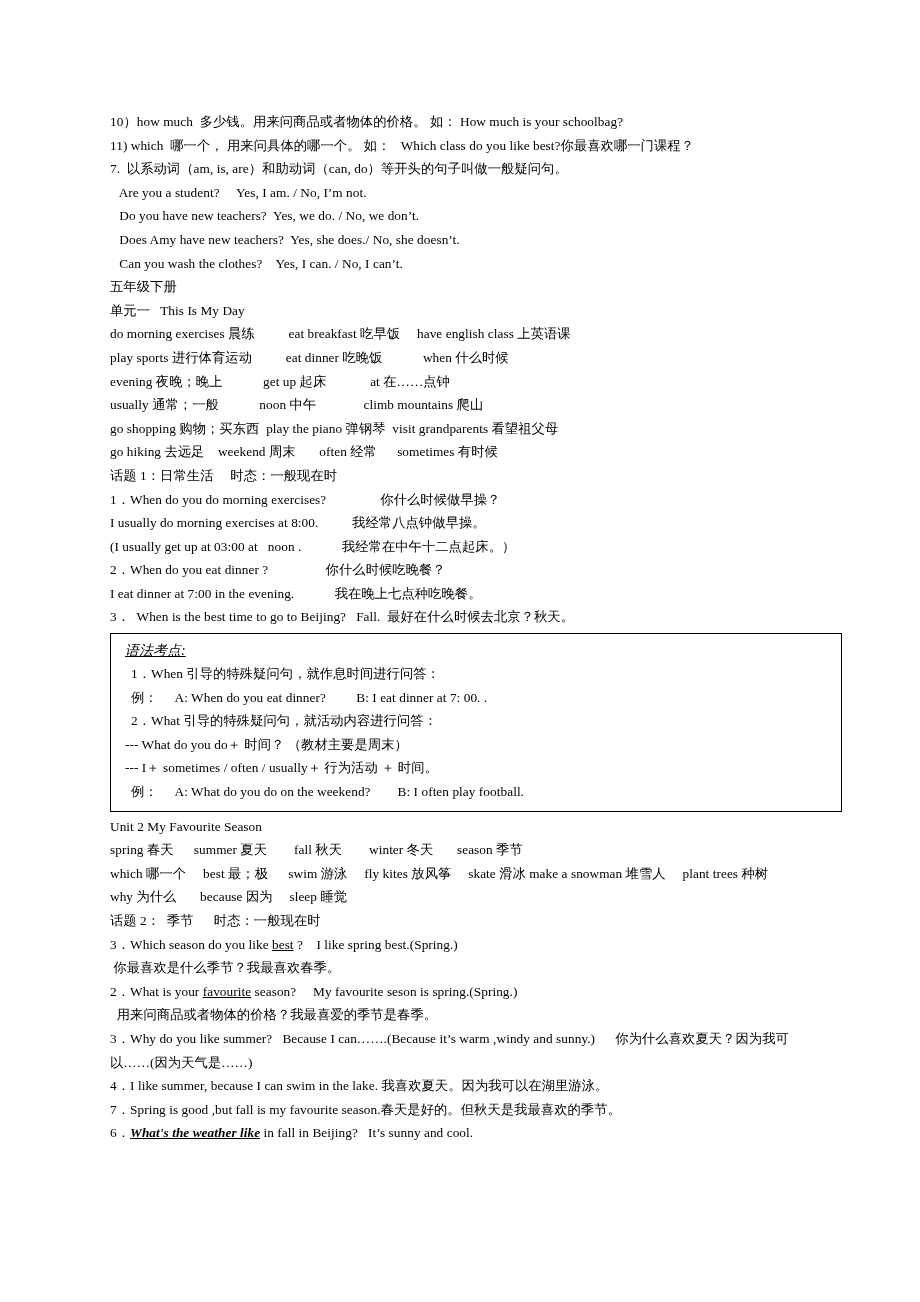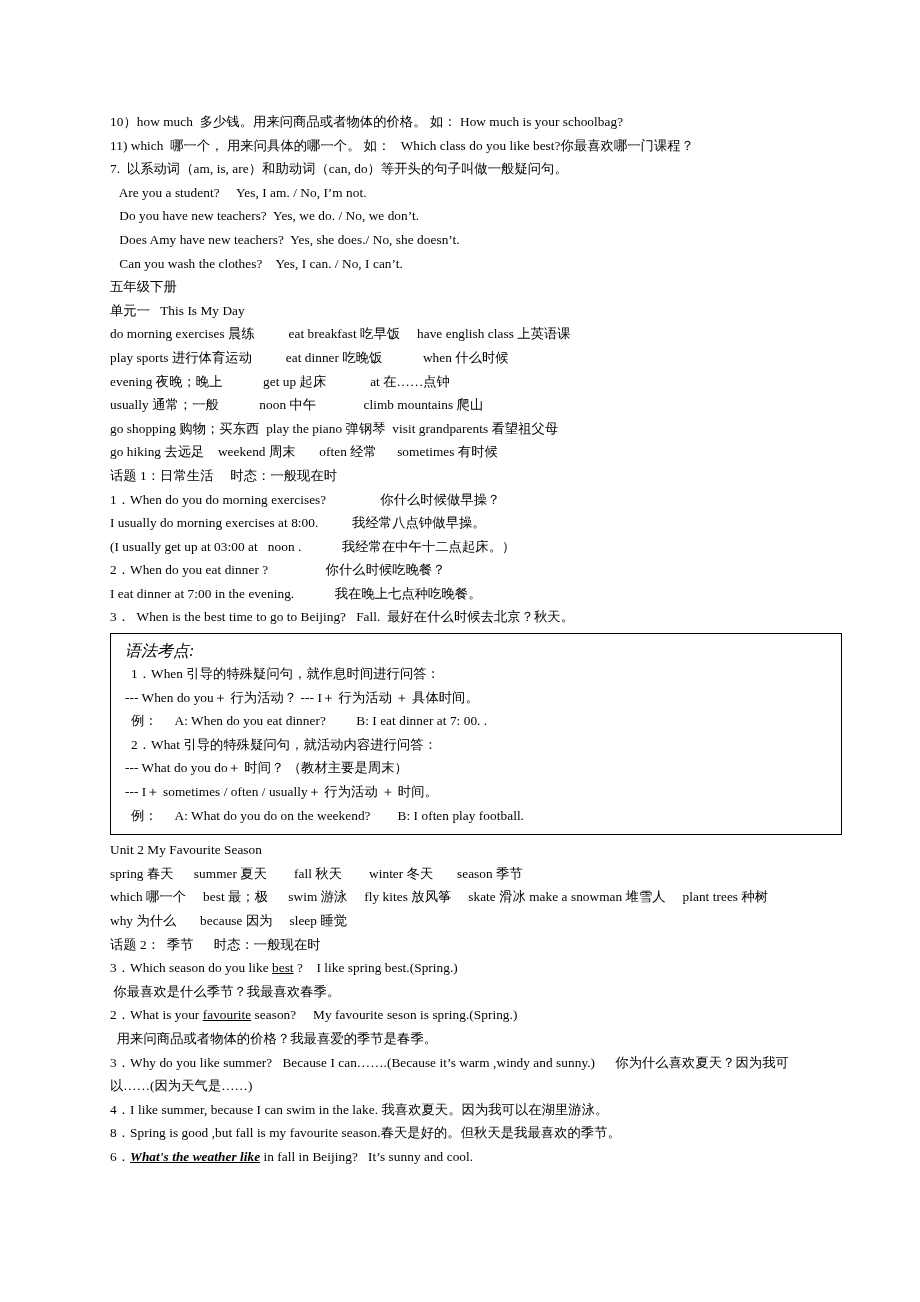"语法考点:" .gtitle { font-size: 16px -> 14px; text-decoration: none -> underline }
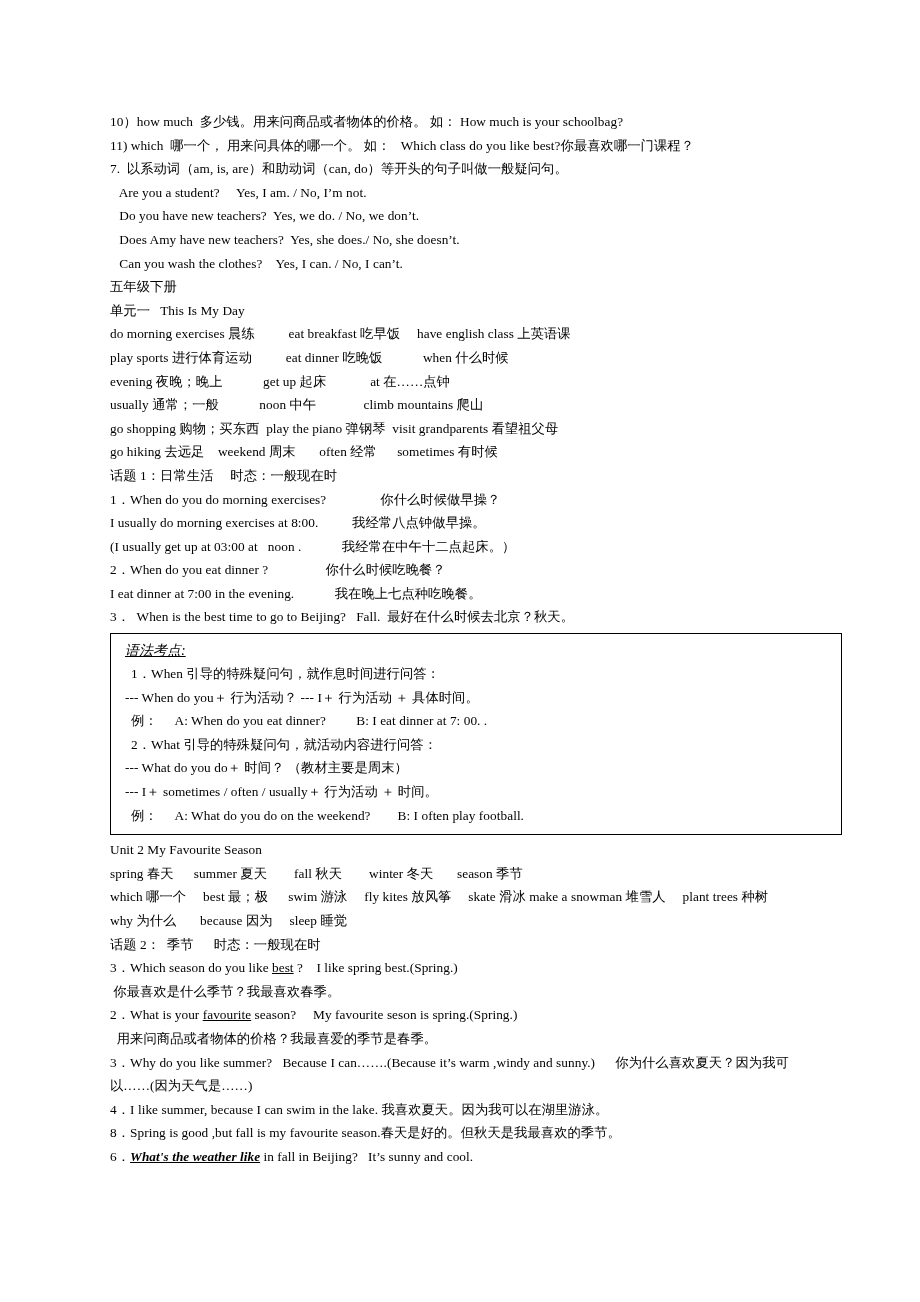"--- When do you＋ 行为活动？" div.line { html: <div>--- When do you＋ 行为活动？ --- I＋ 行为活动 ＋ 具体时间。</div> -> none }
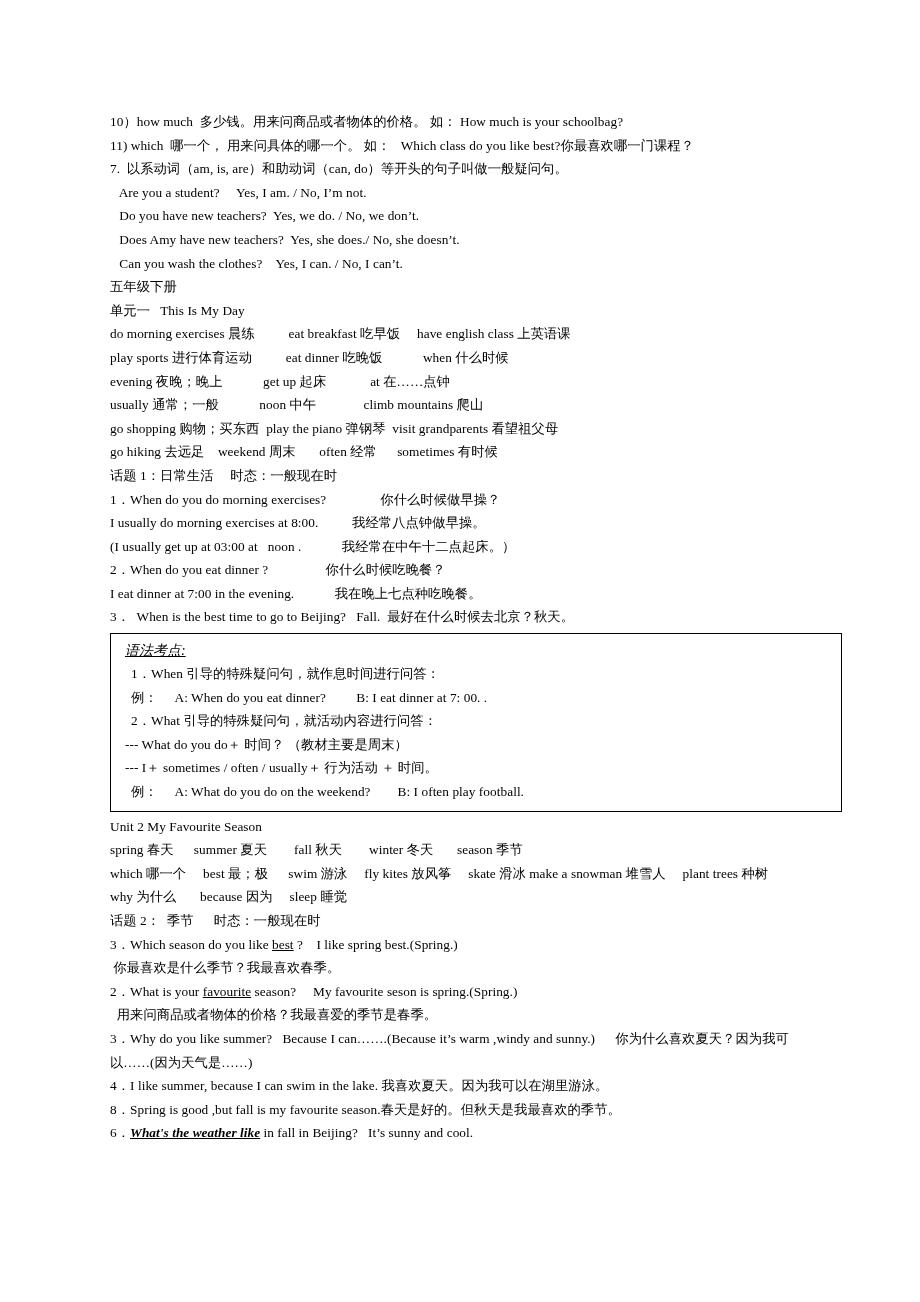"8．Spring is good ,but fall" div.line { text: 8 -> 7 }
